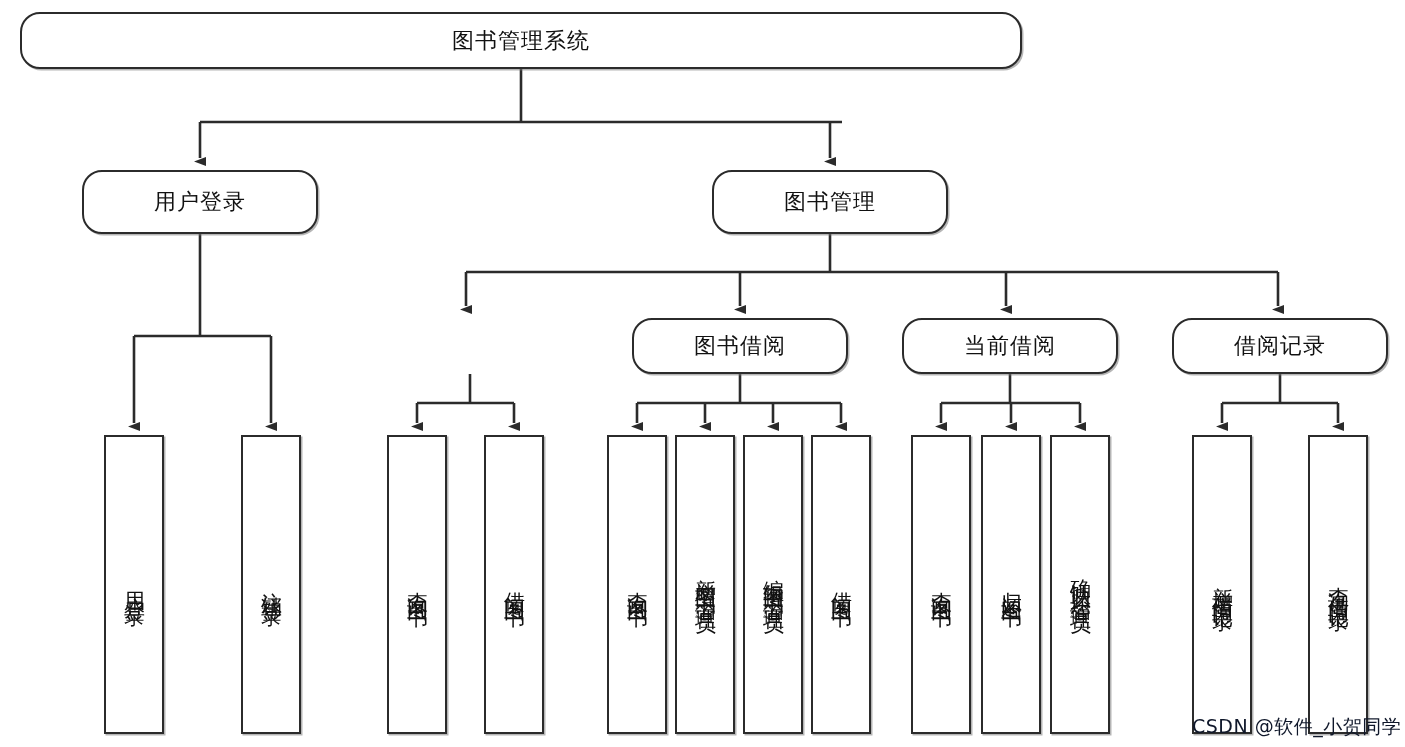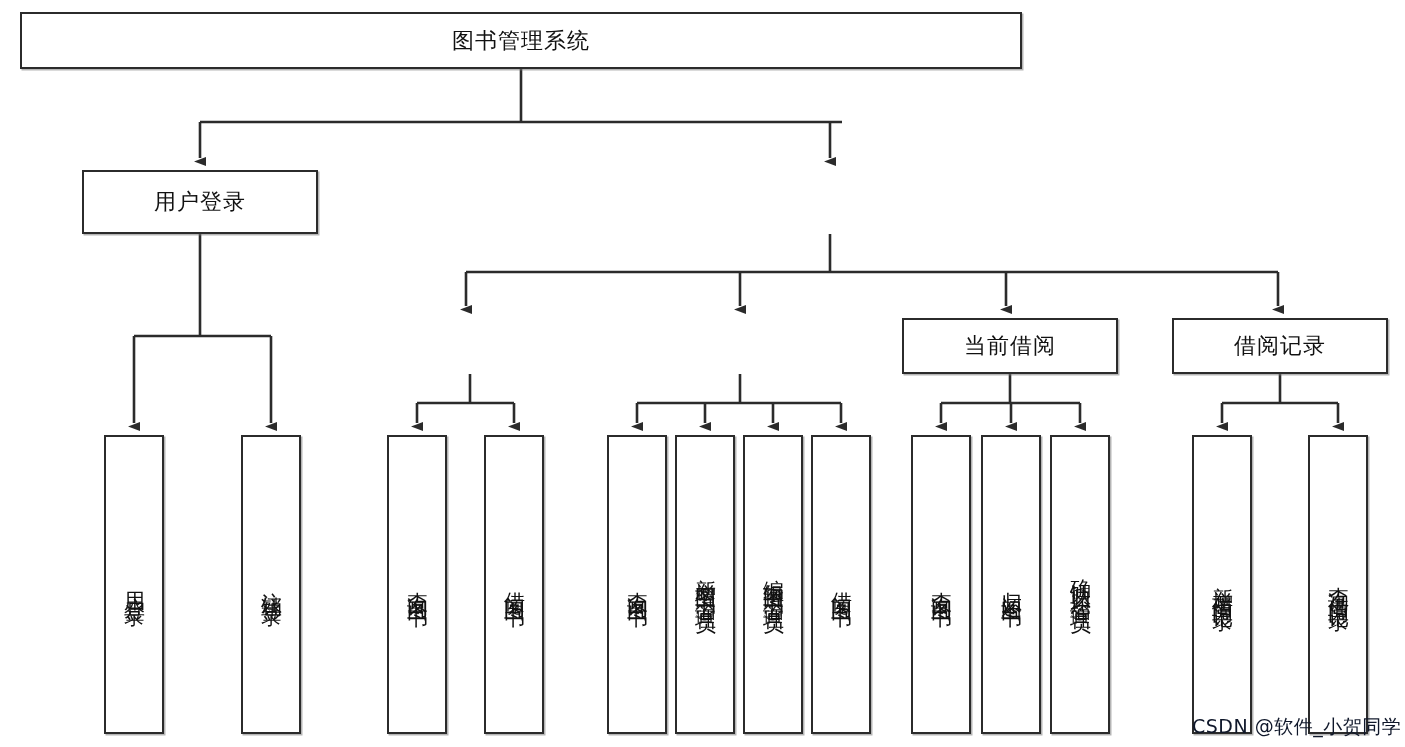"图书管理系统" .node.h { border-radius: none -> 20px }
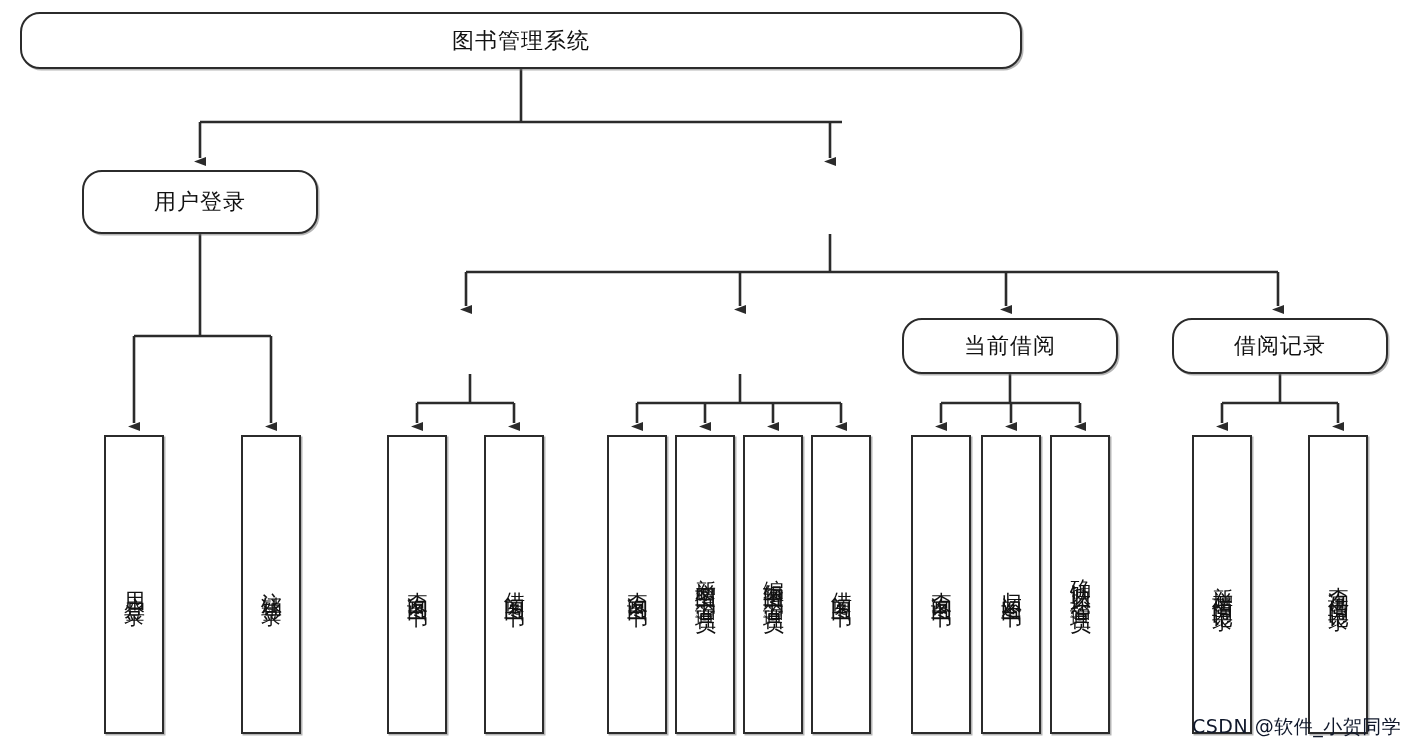"图书管理" div.node { html: none -> <div> <span>图书管理</span> </div> }
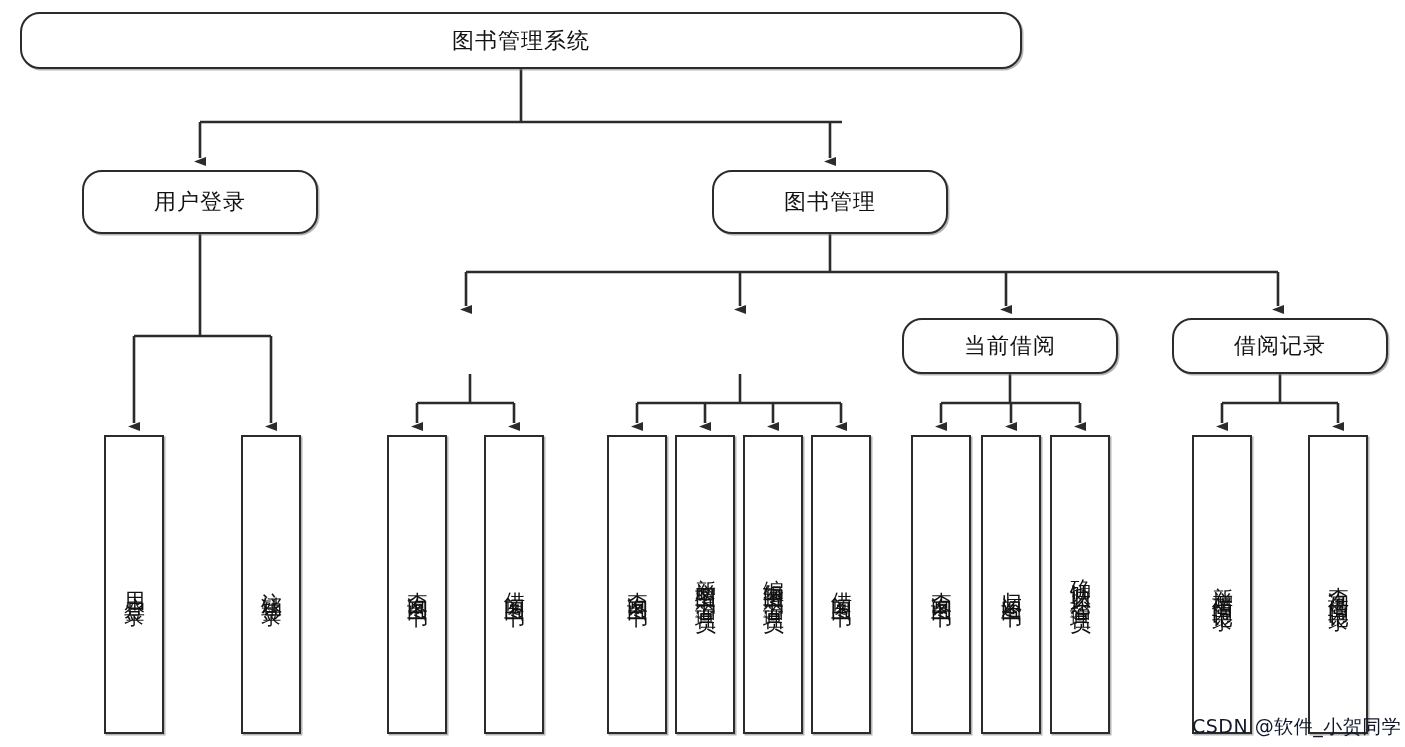"图书借阅" div.node { html: none -> <div> <span>图书借阅</span> </div> }
